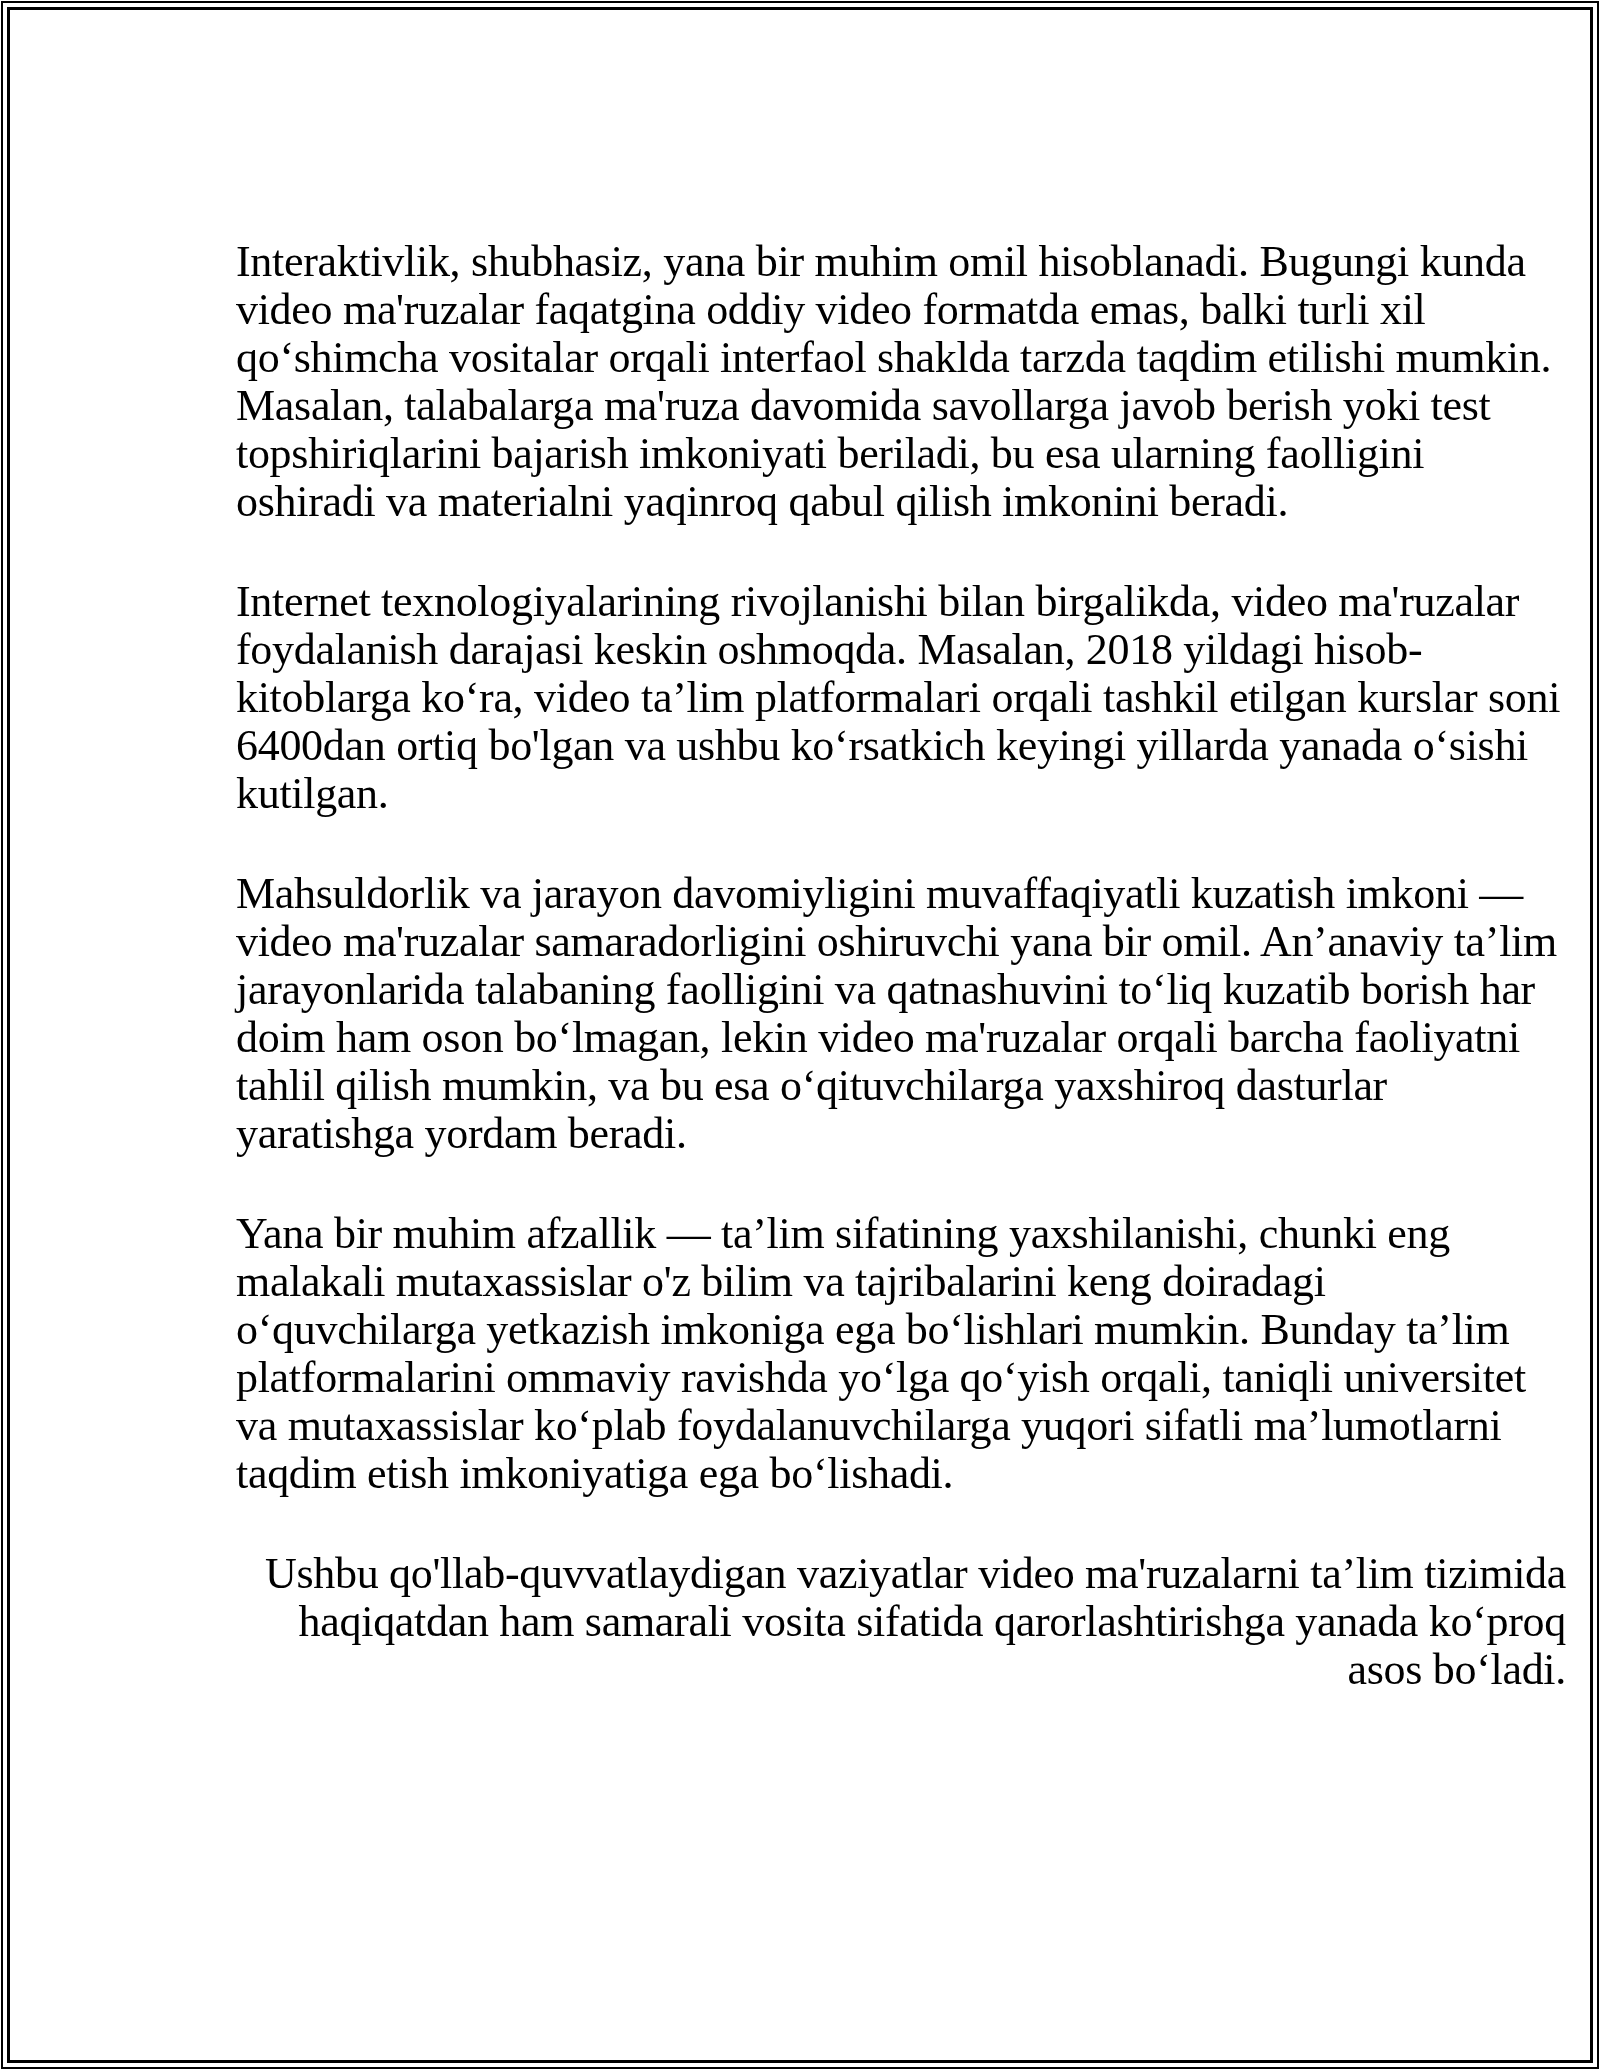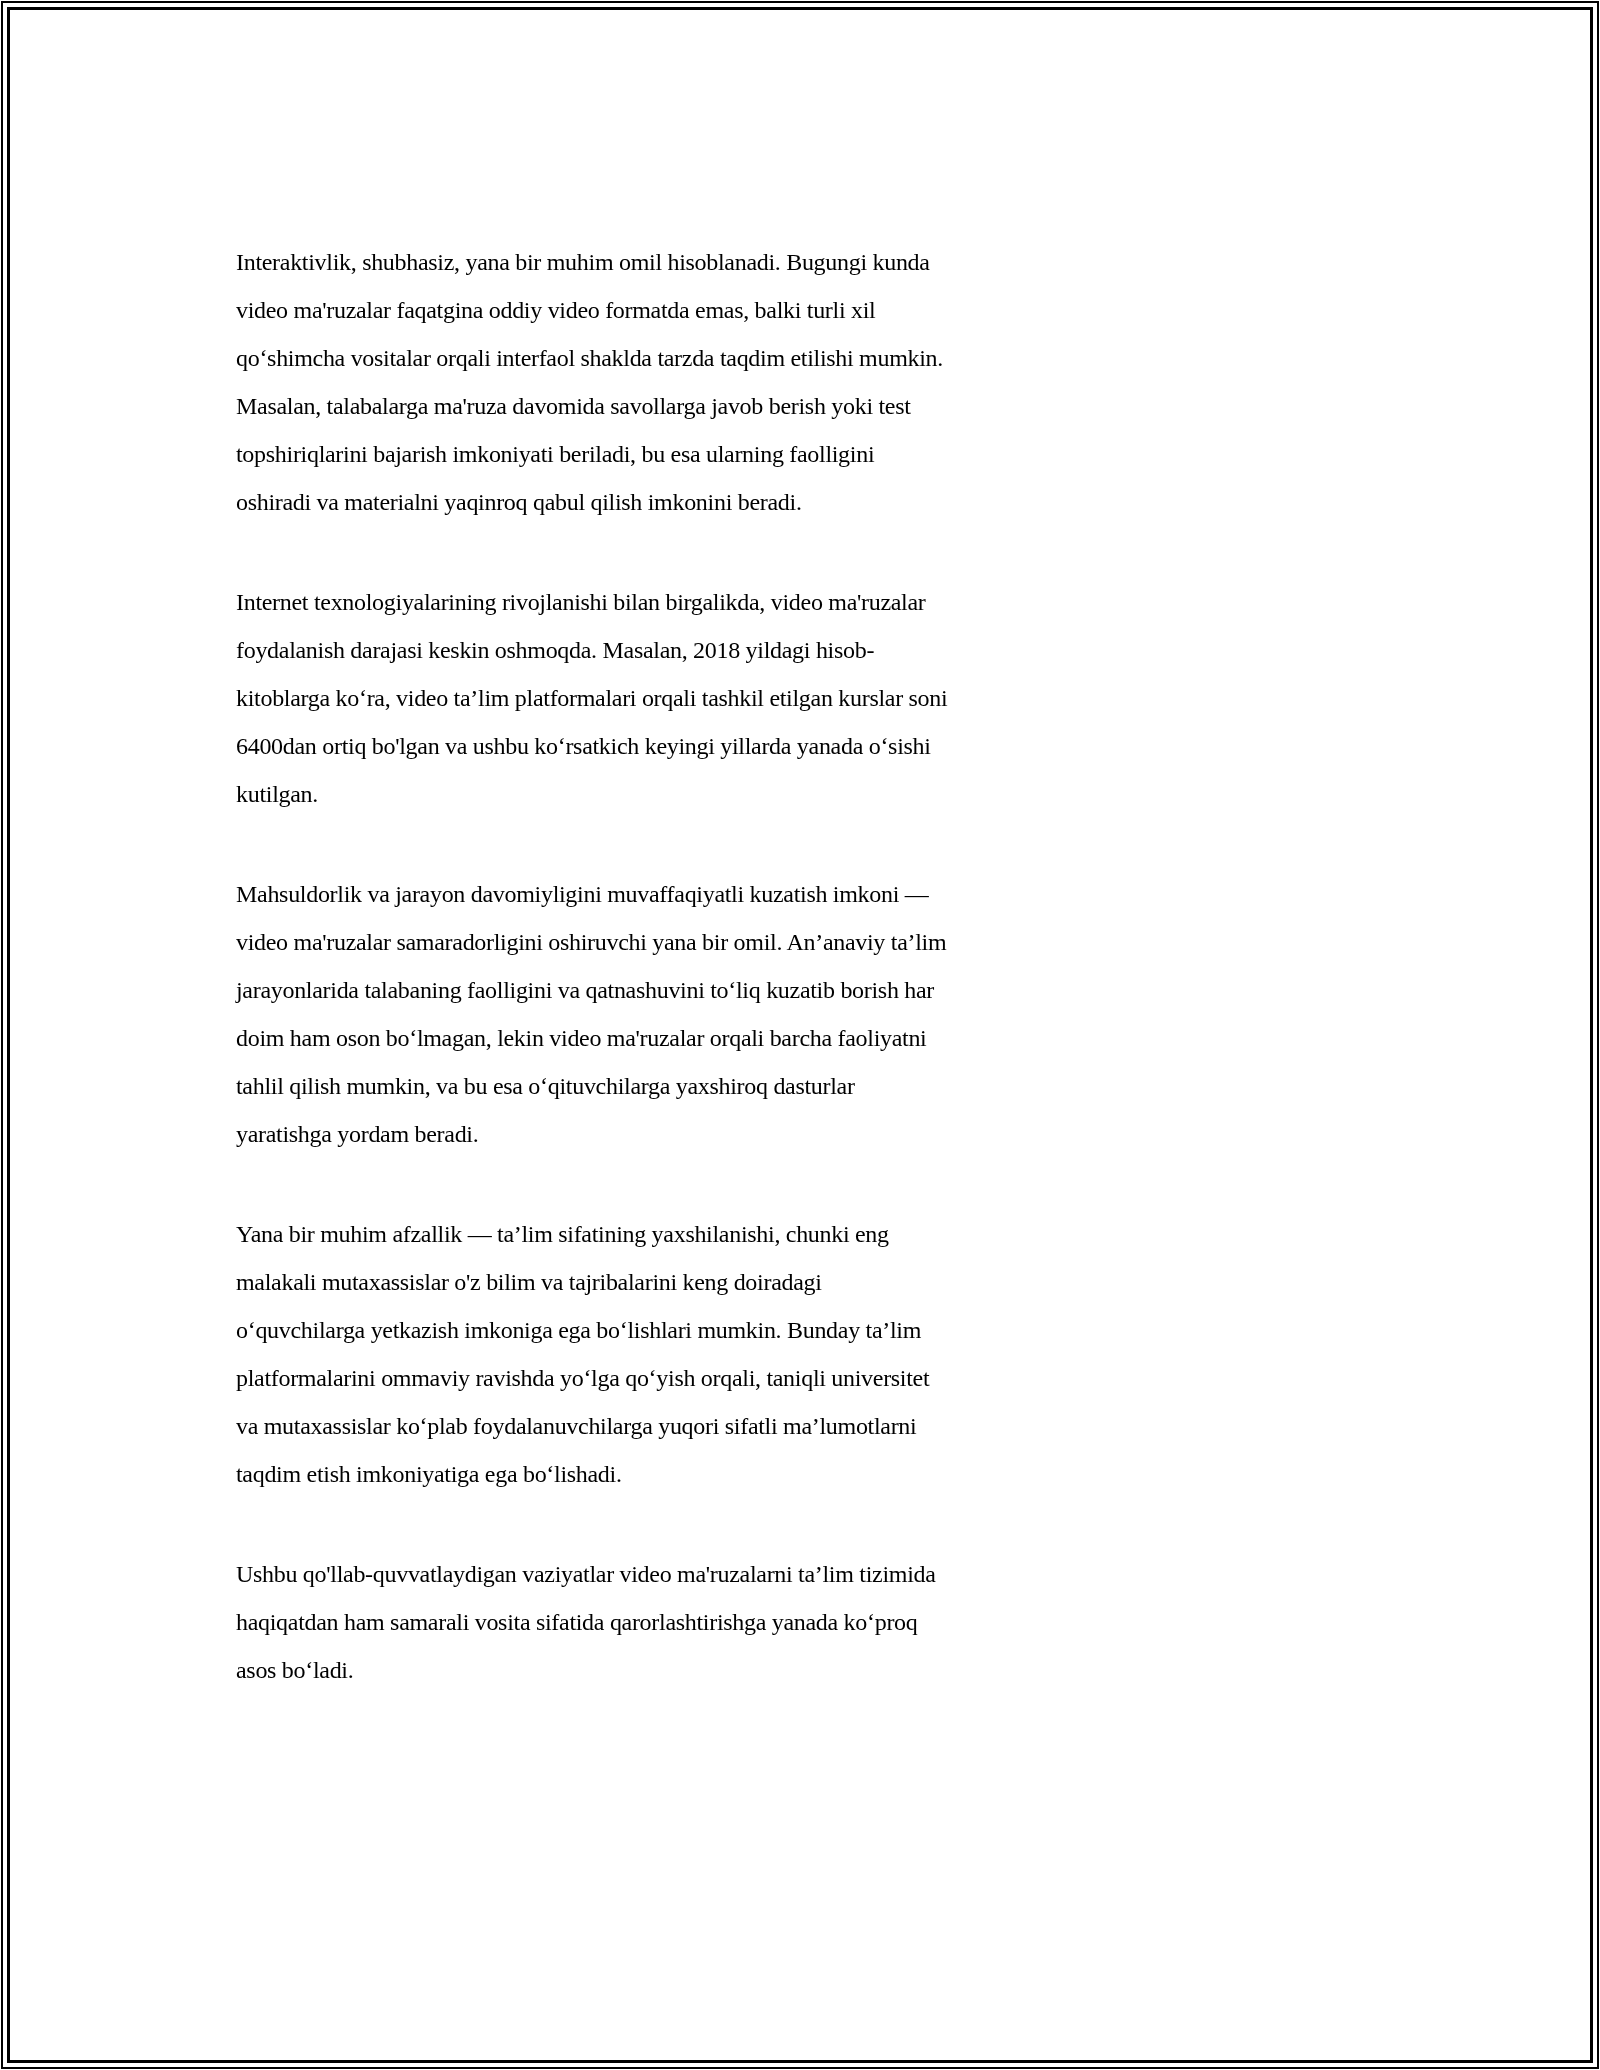"Interaktivlik, shubhasiz, yana bir muhim" .content p { font-size: 24px -> 44px }
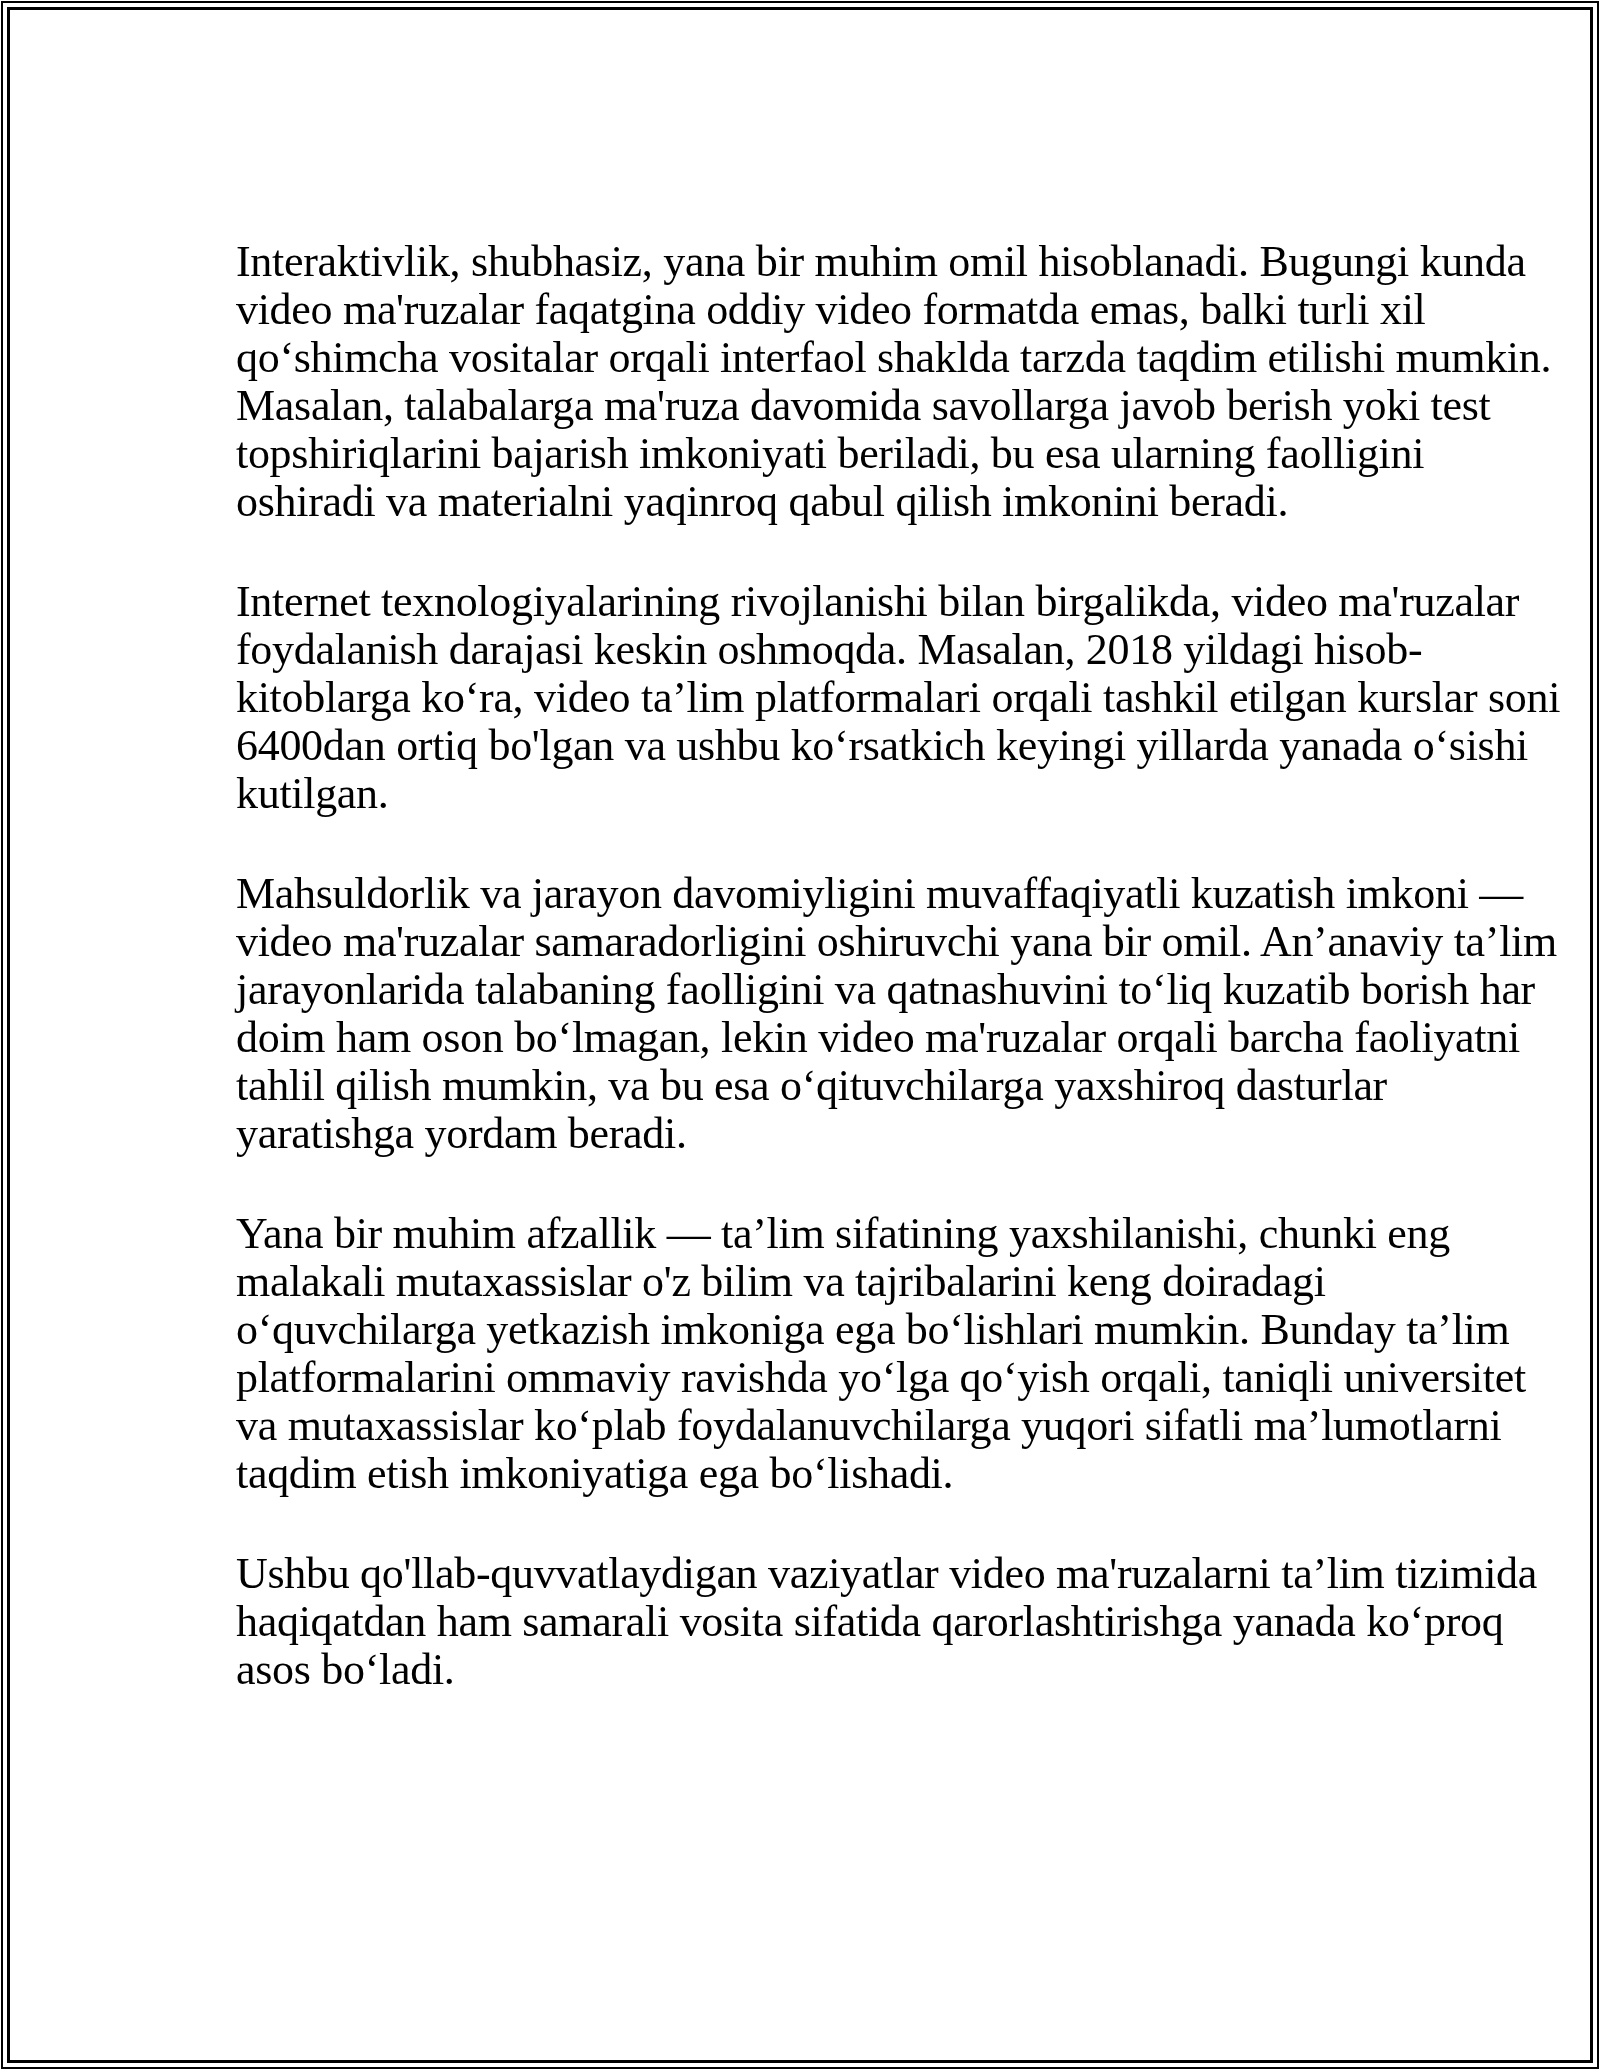"Ushbu qo'llab-quvvatlaydigan vaziyatlar" .content p:last-child { text-align: none -> right }
